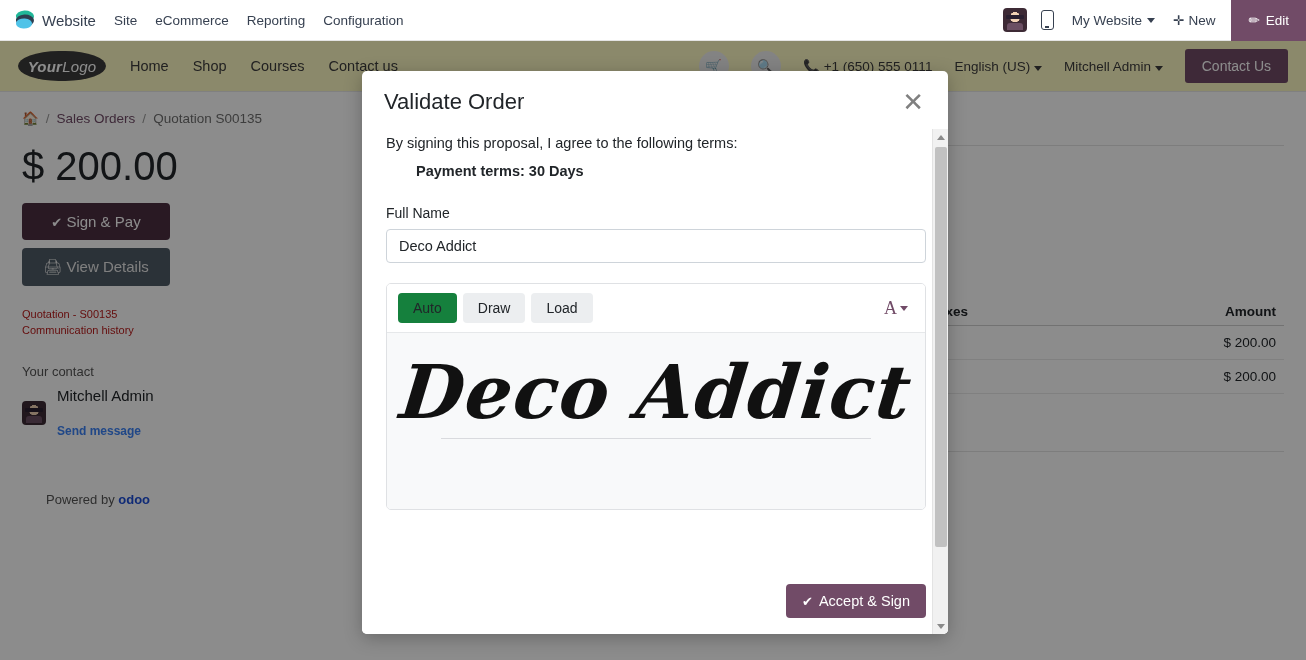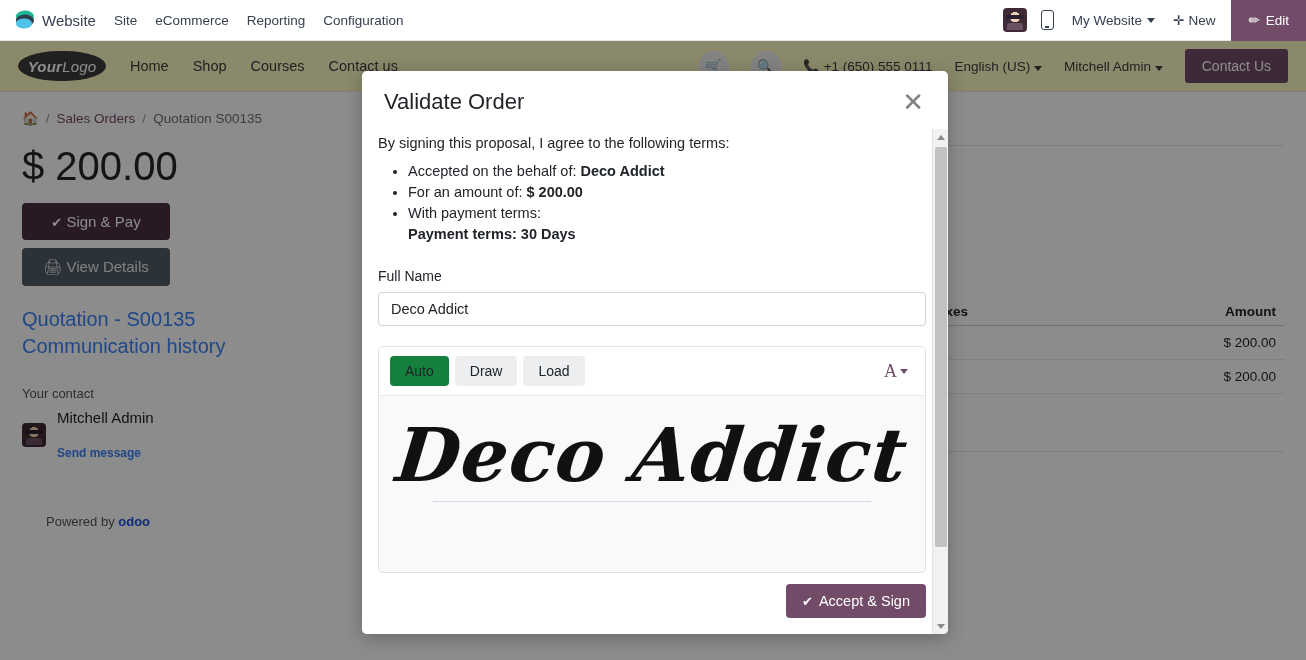"By signing this proposal, I" .modal-scroll { padding: 0 22px 0 16px -> 0 22px 0 24px }
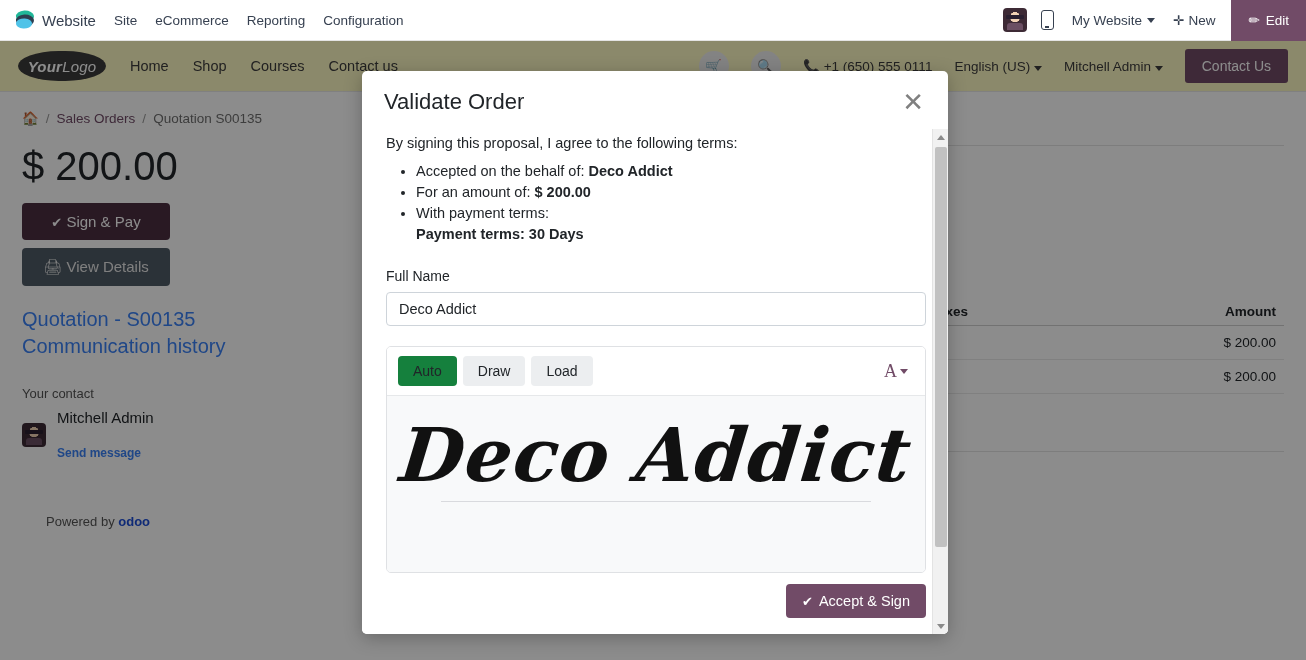"Accepted on the behalf of:" ul.terms { html: <ul> <li> <span>Accepted on the behalf of: </span><b>Deco Addict</b> </li> <li> <span>For an amount of: </span><b>$ 200.00</b> </li> <li> <span>With payment terms:</span> </li> </ul> -> none }
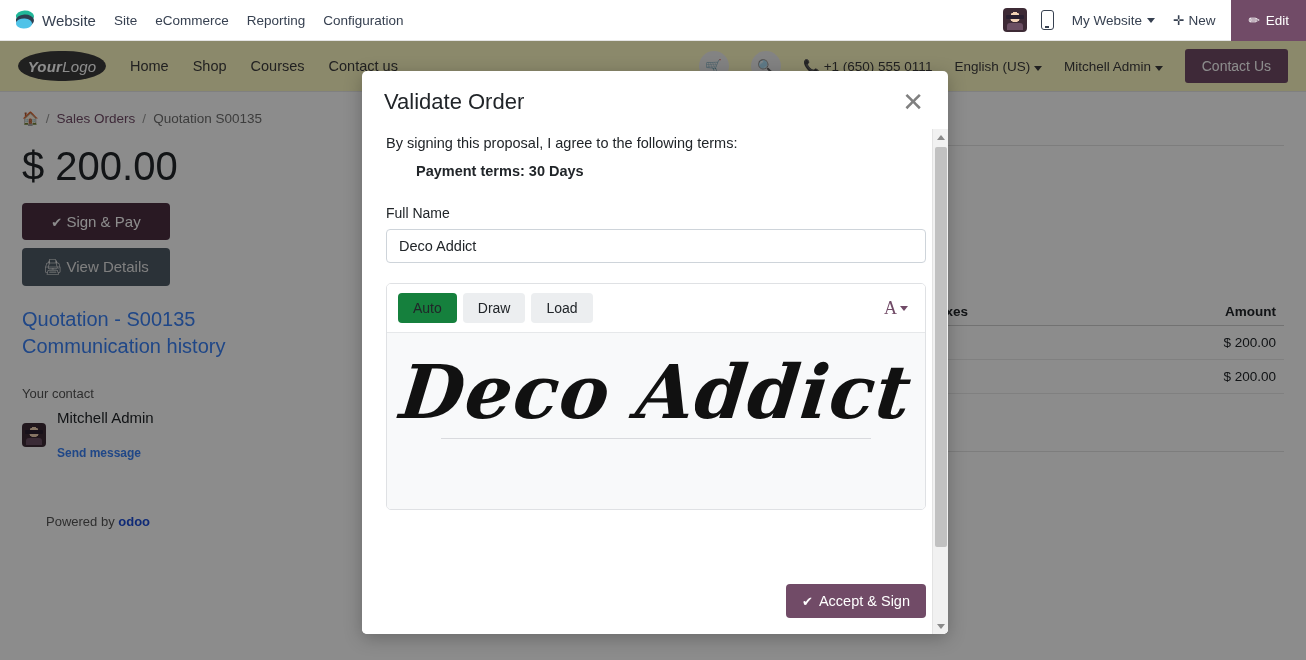"Quotation - S00135" .link-line { color: #3b82f6 -> #b91c1c; font-size: 20px -> 11px }
